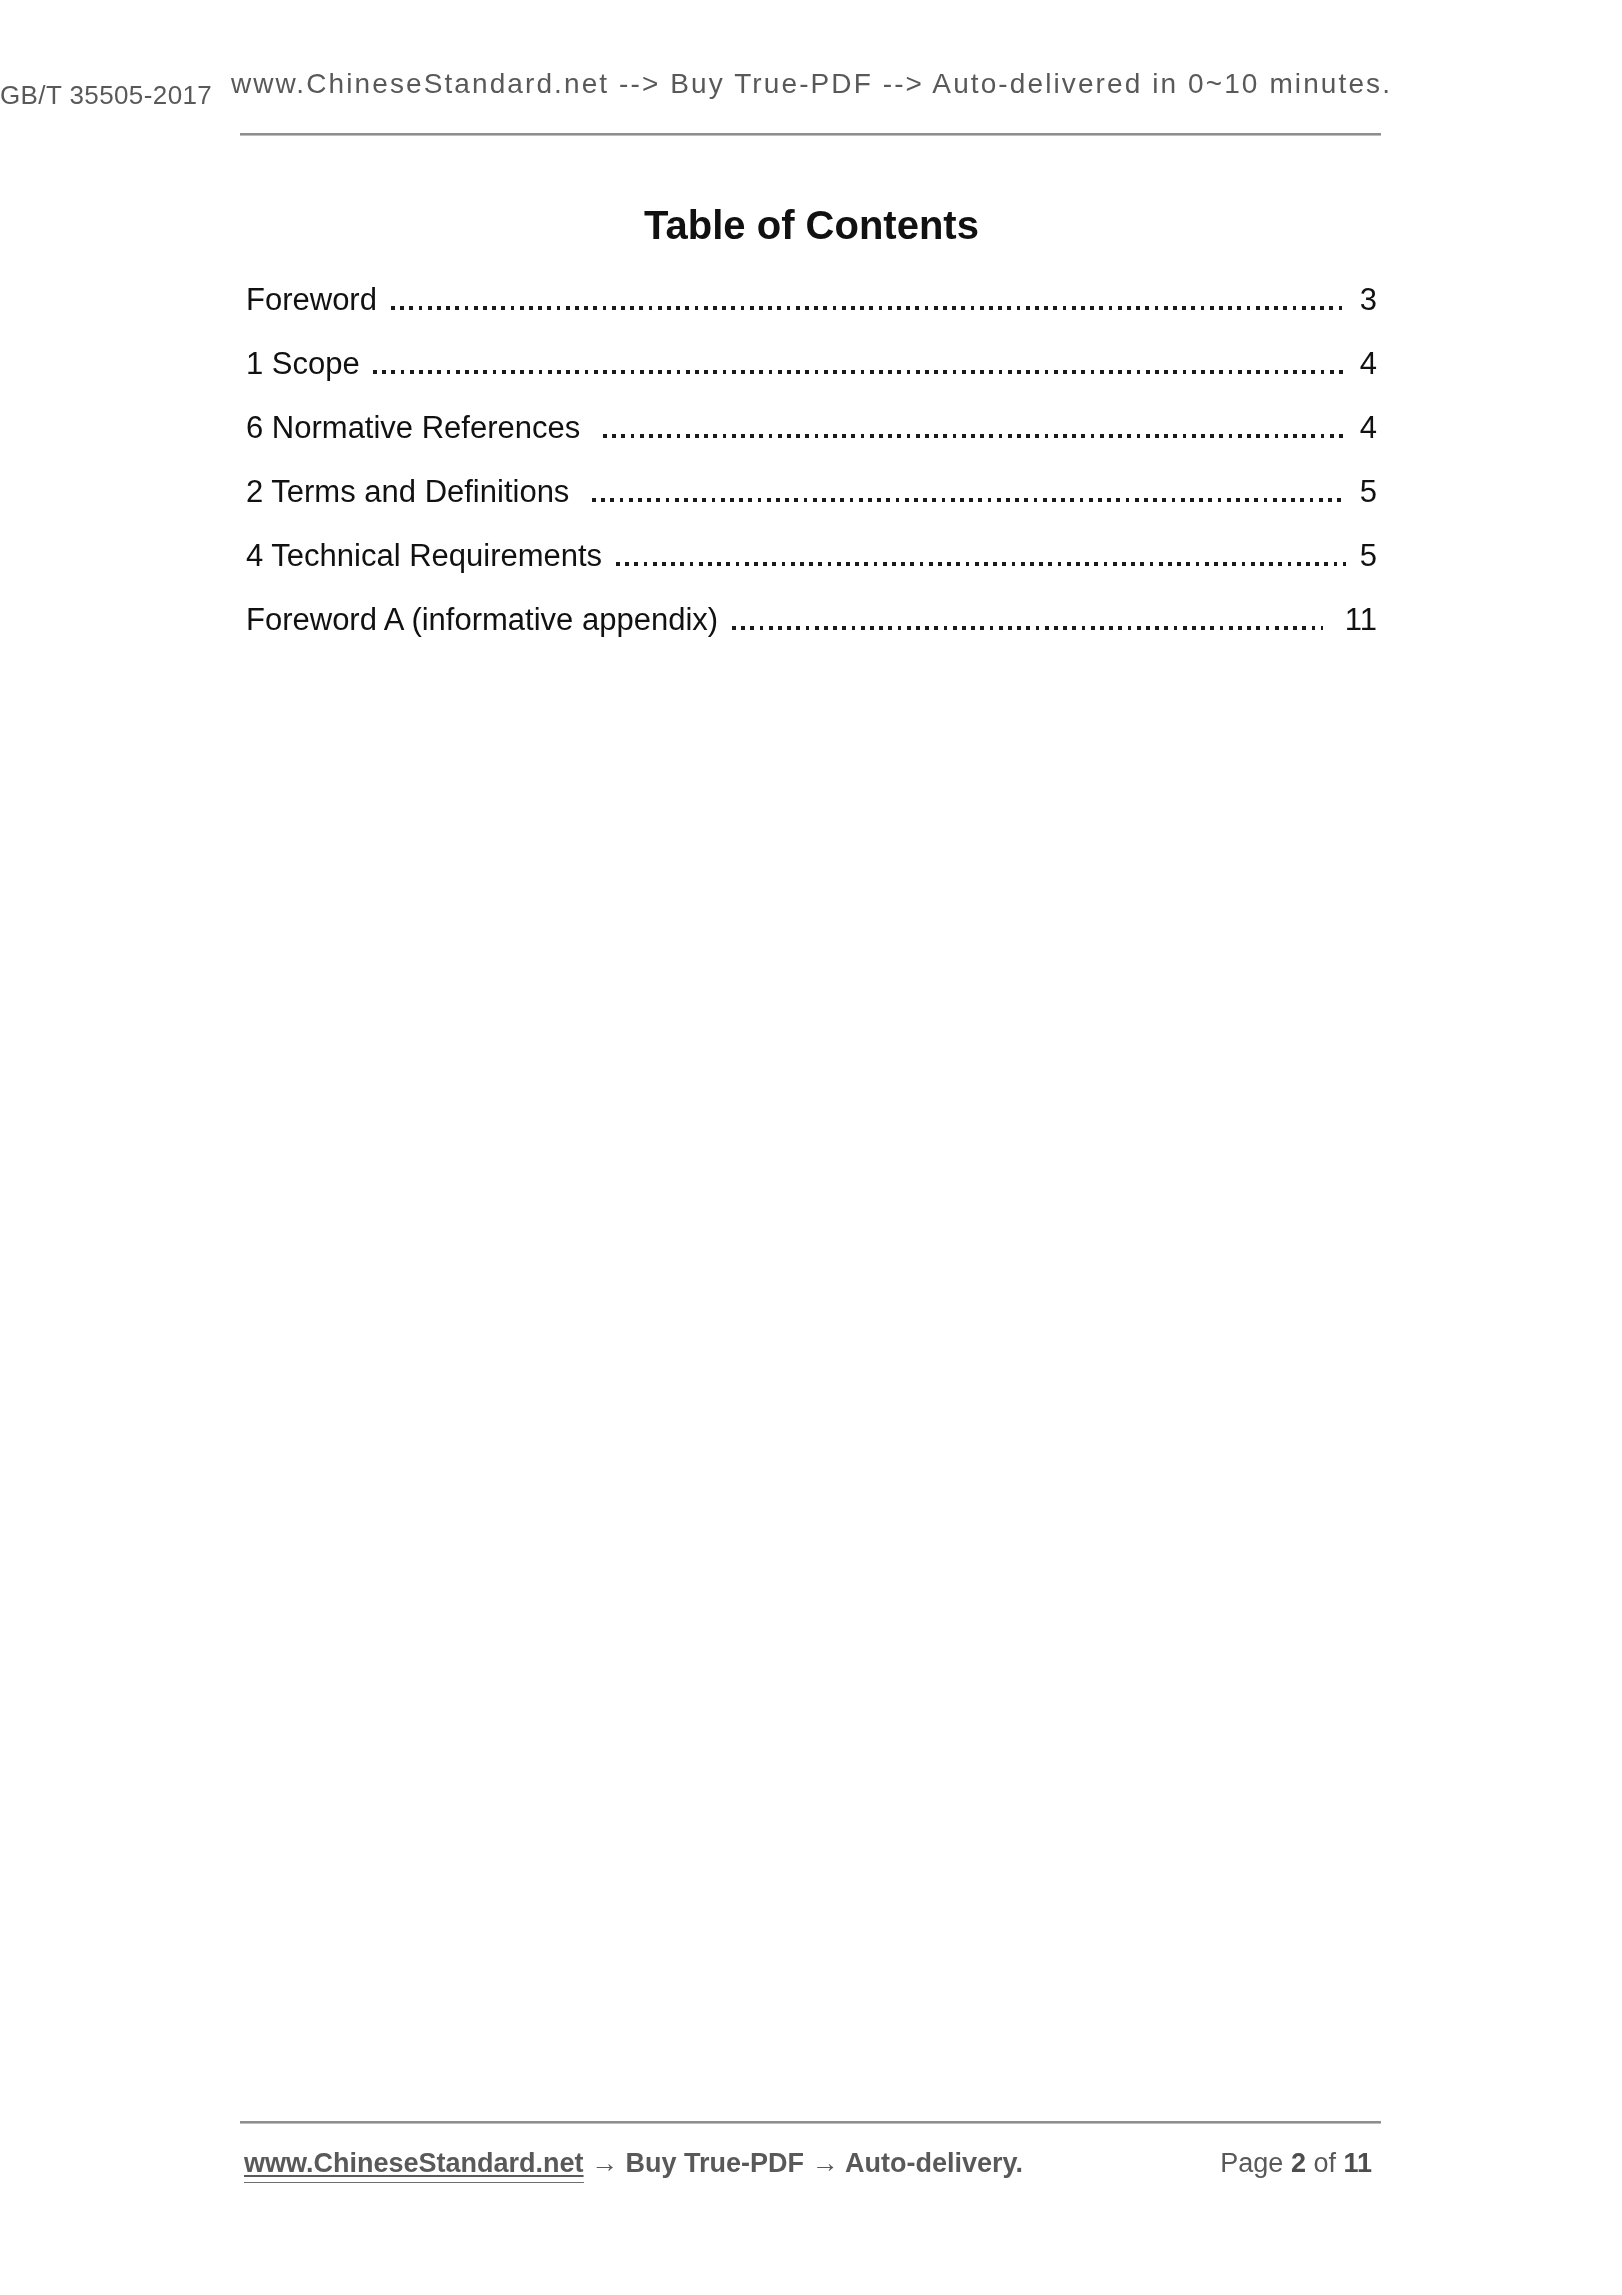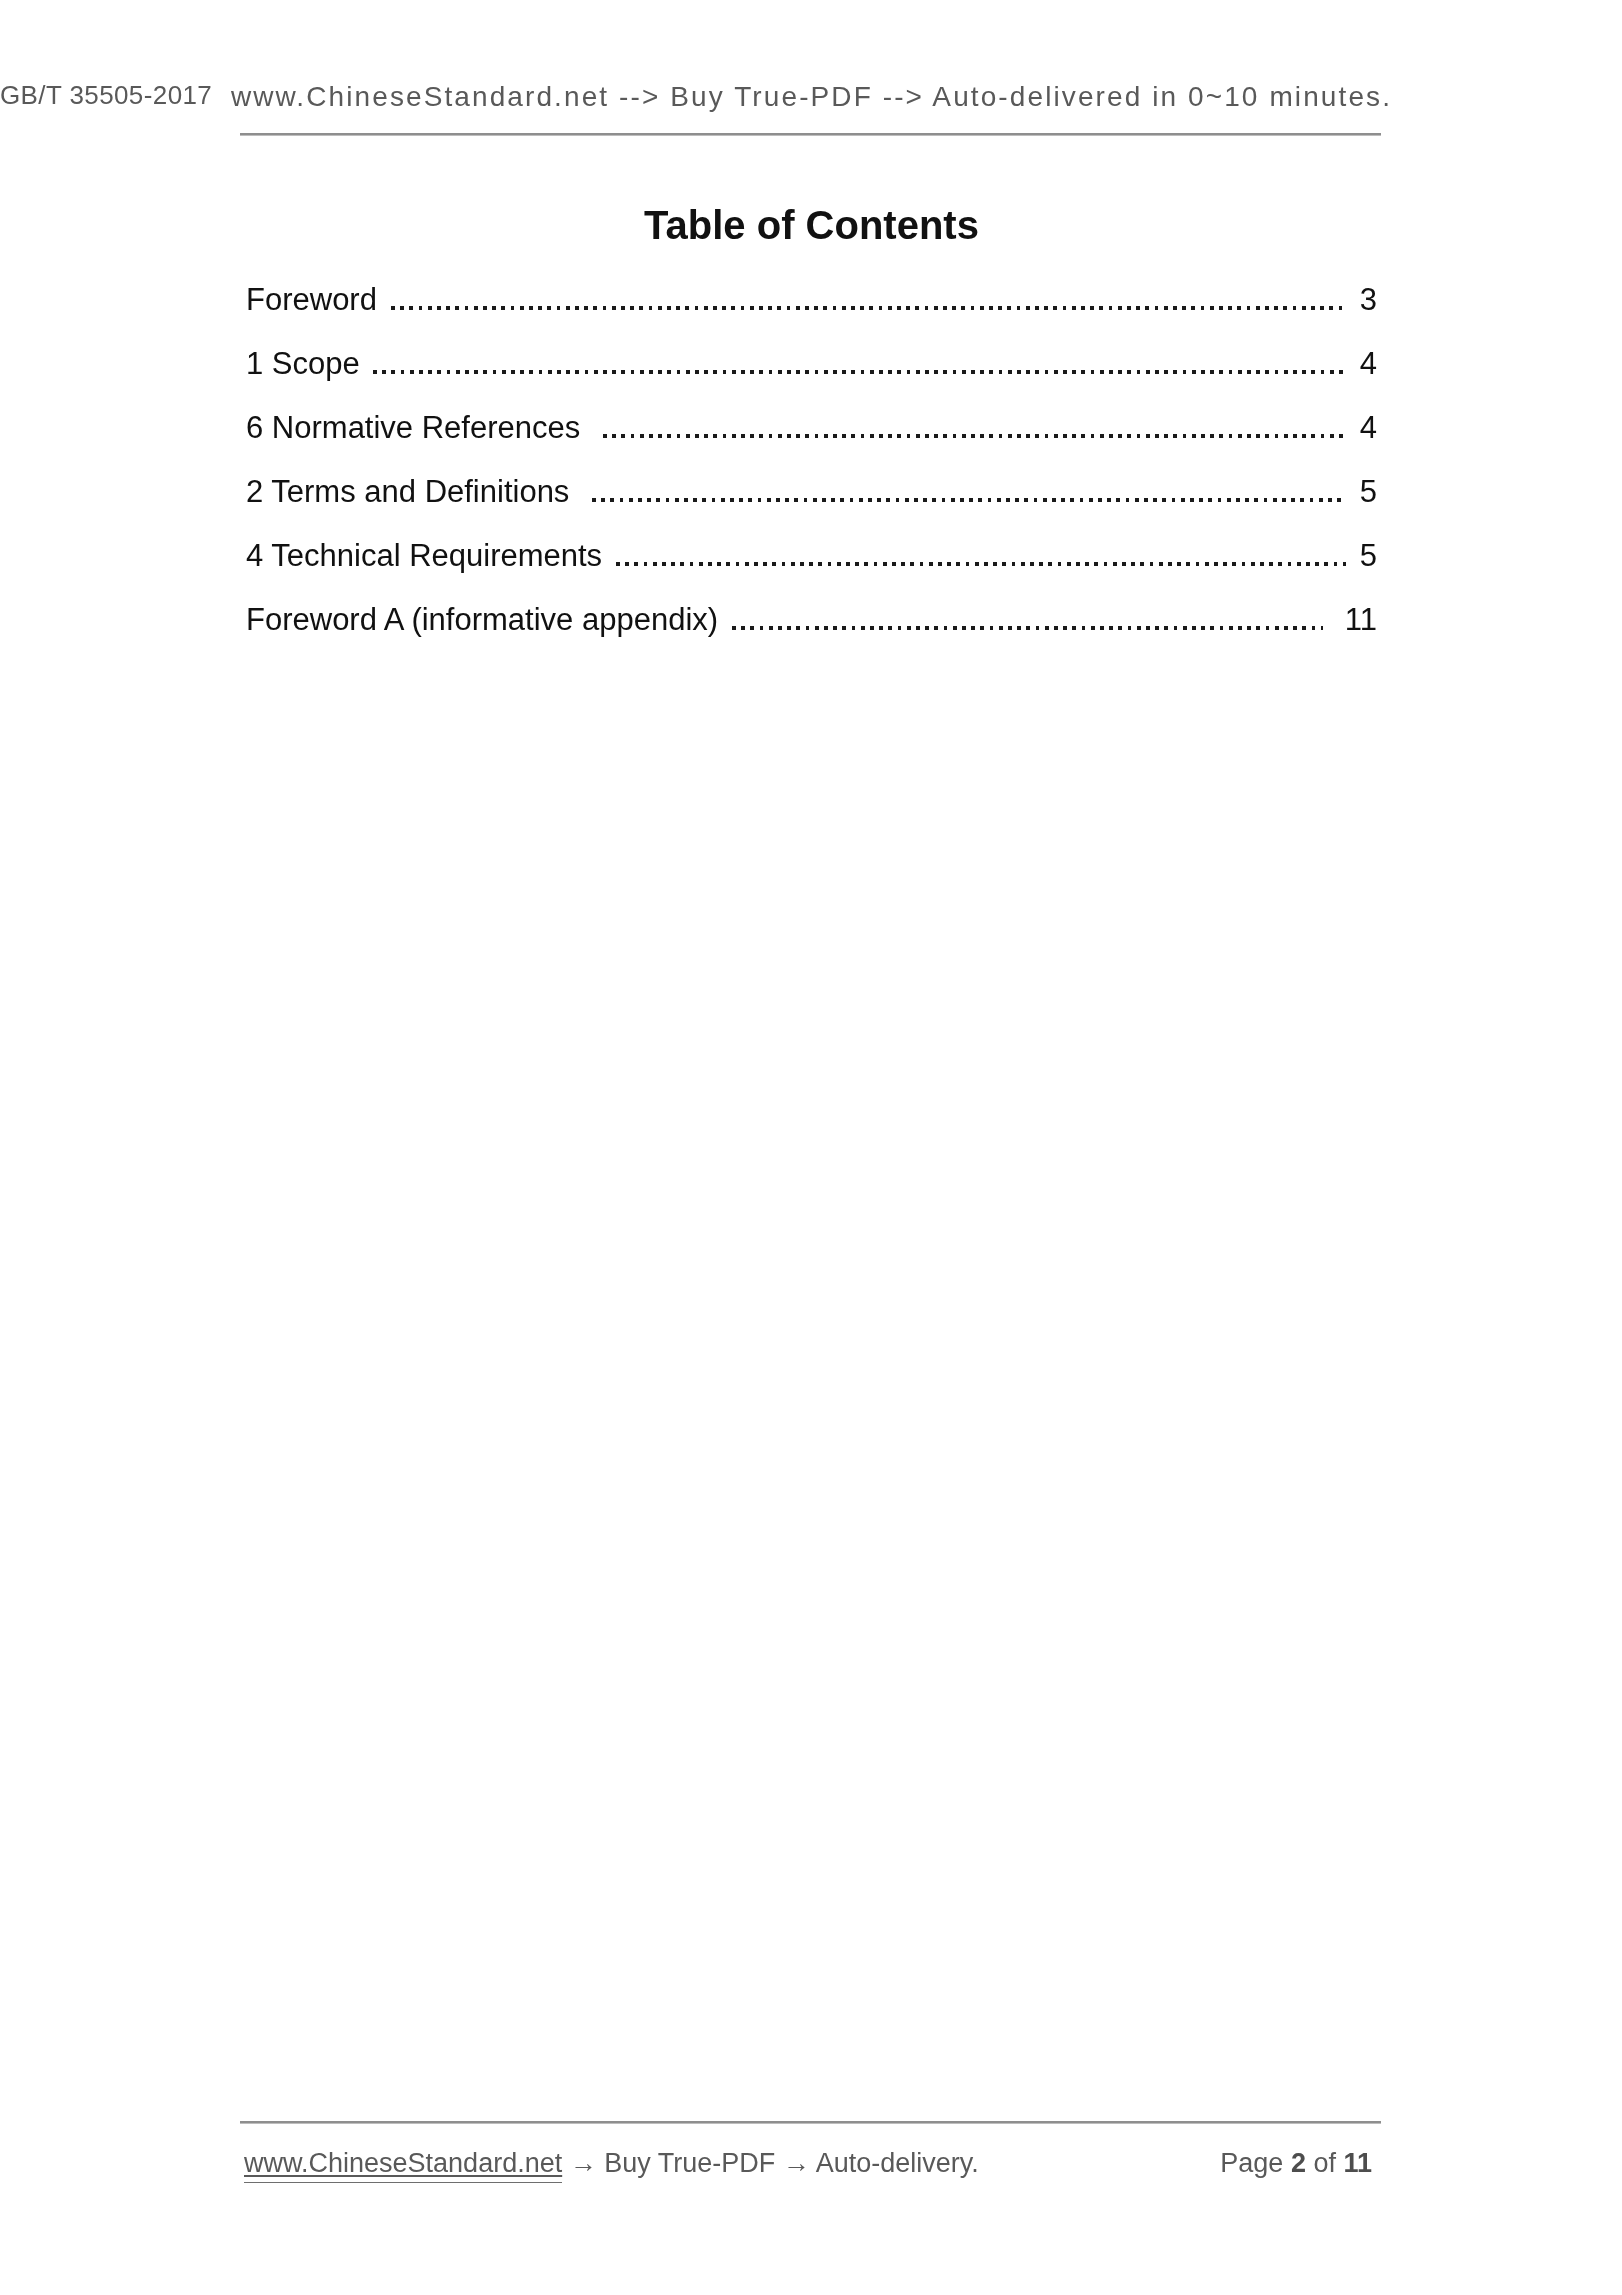"www.ChineseStandard.net --> Buy True-PDF" .header-banner { margin-top: 13px -> none }
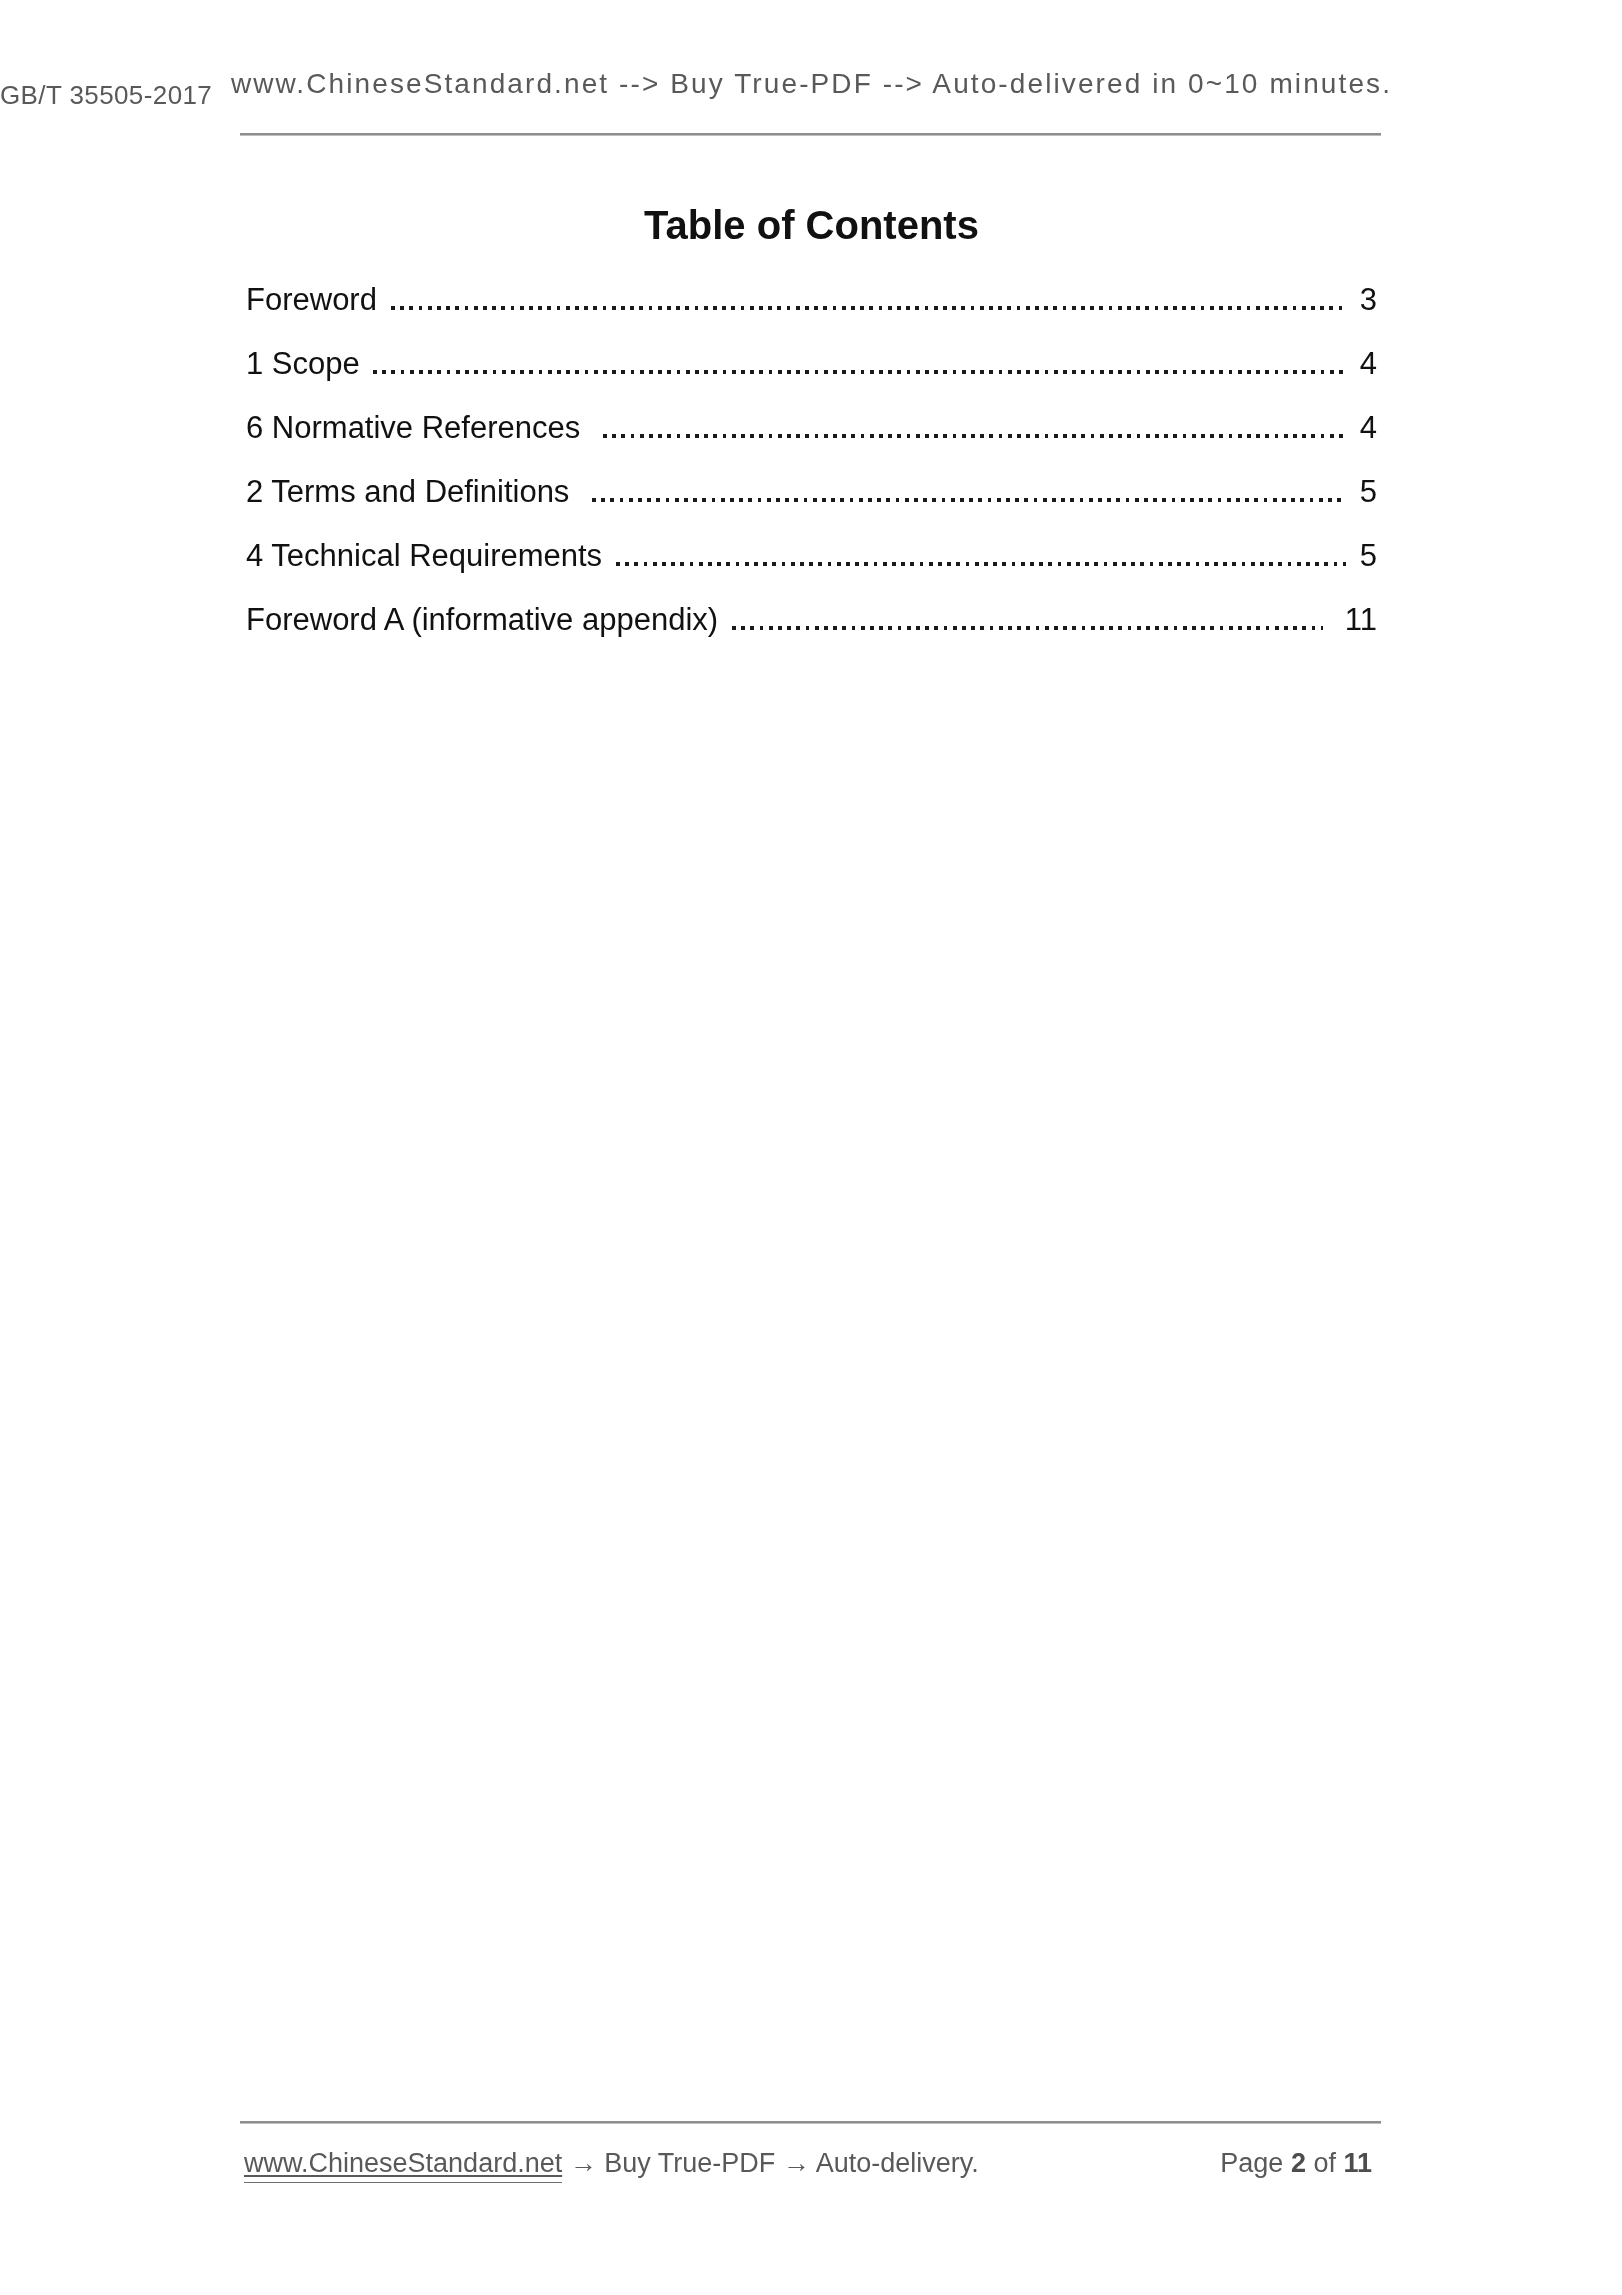"www.ChineseStandard.net → Buy True-PDF →" .footer-left { font-weight: none -> bold }
